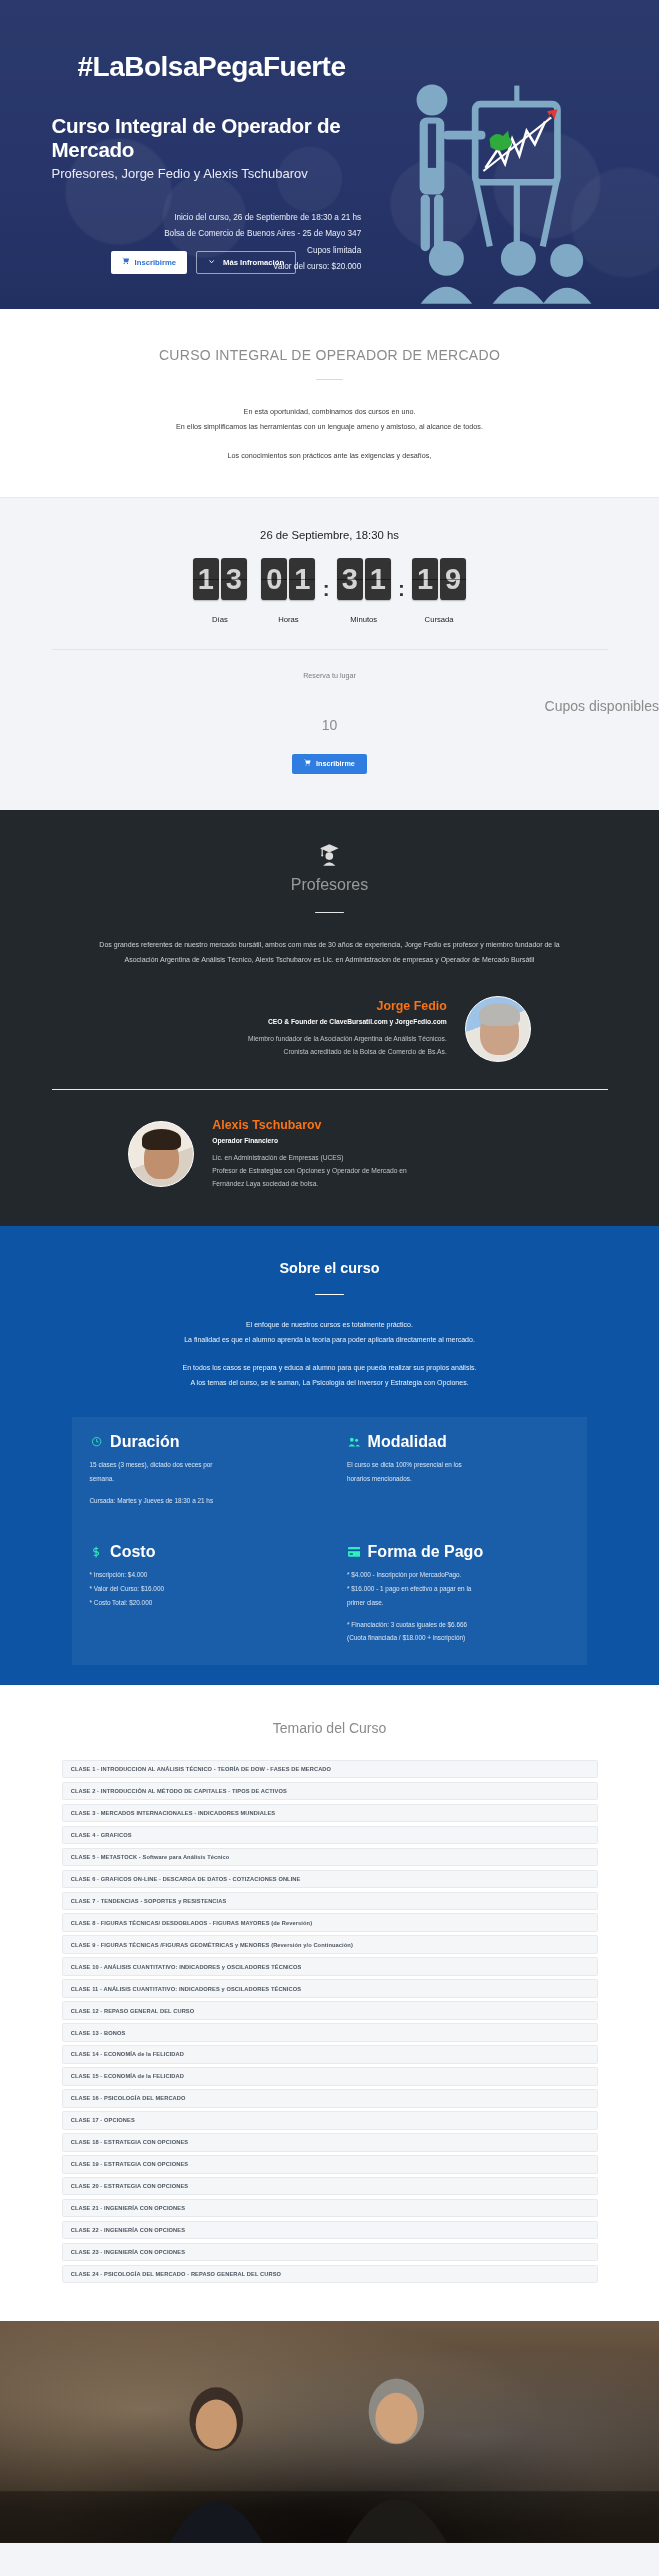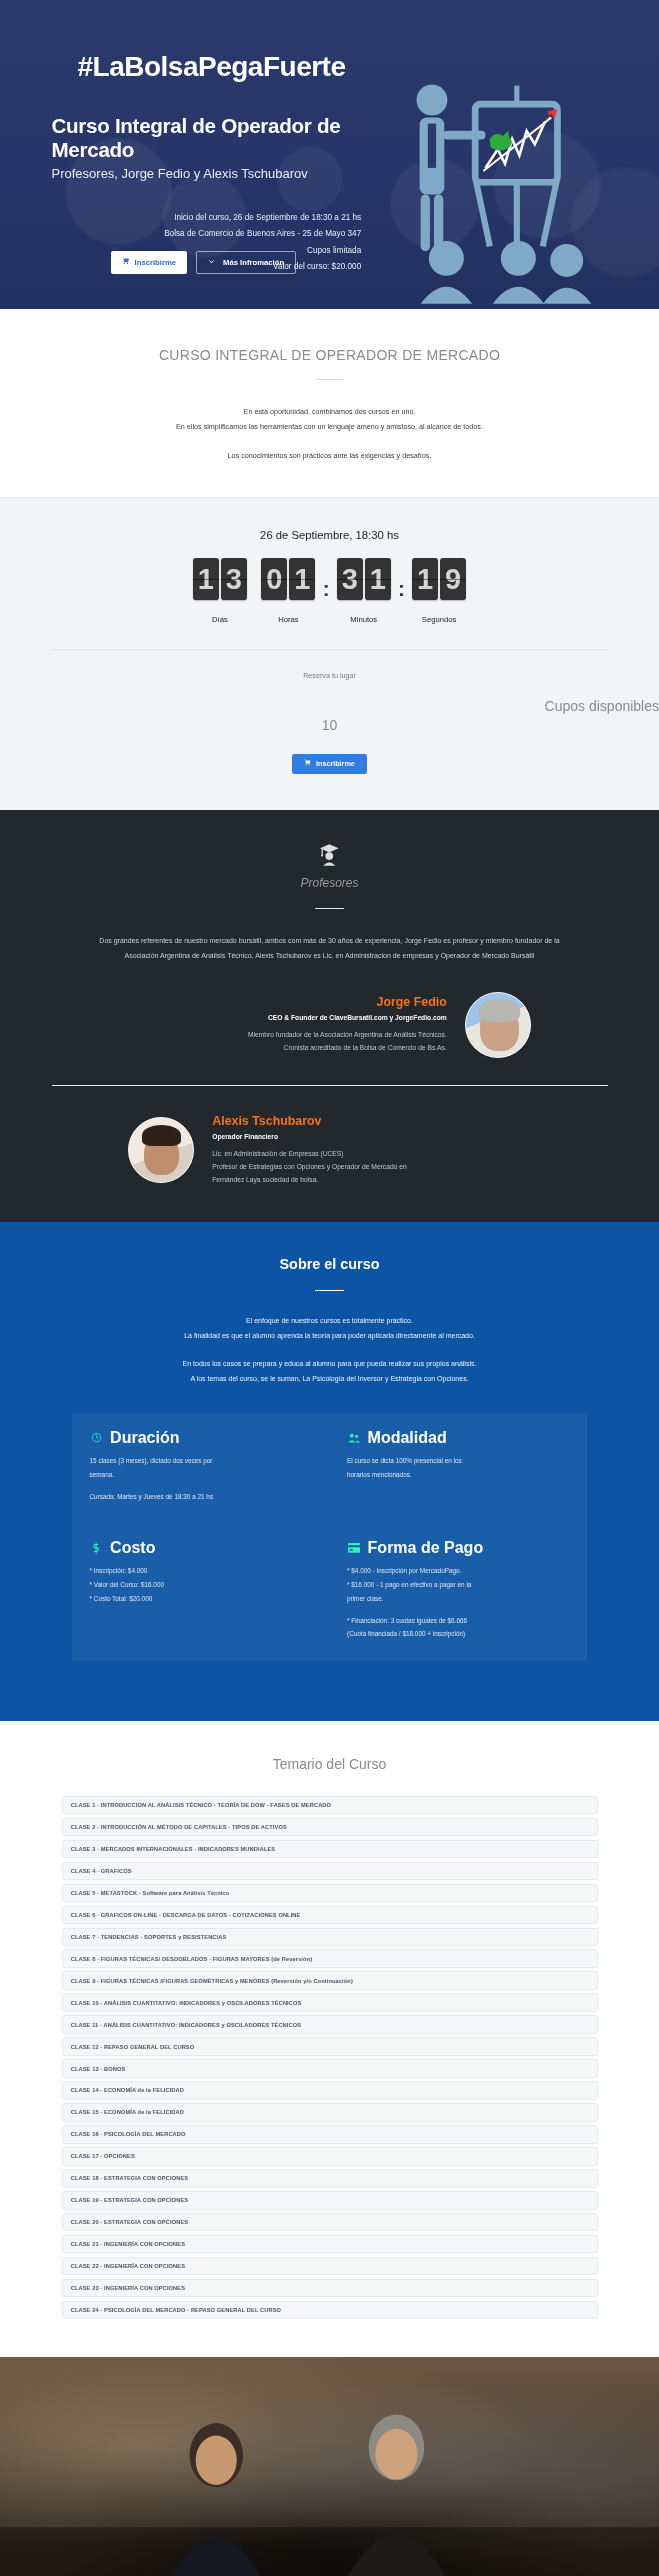"Segundos" div.clock-label { text: Segundos -> Cursada }
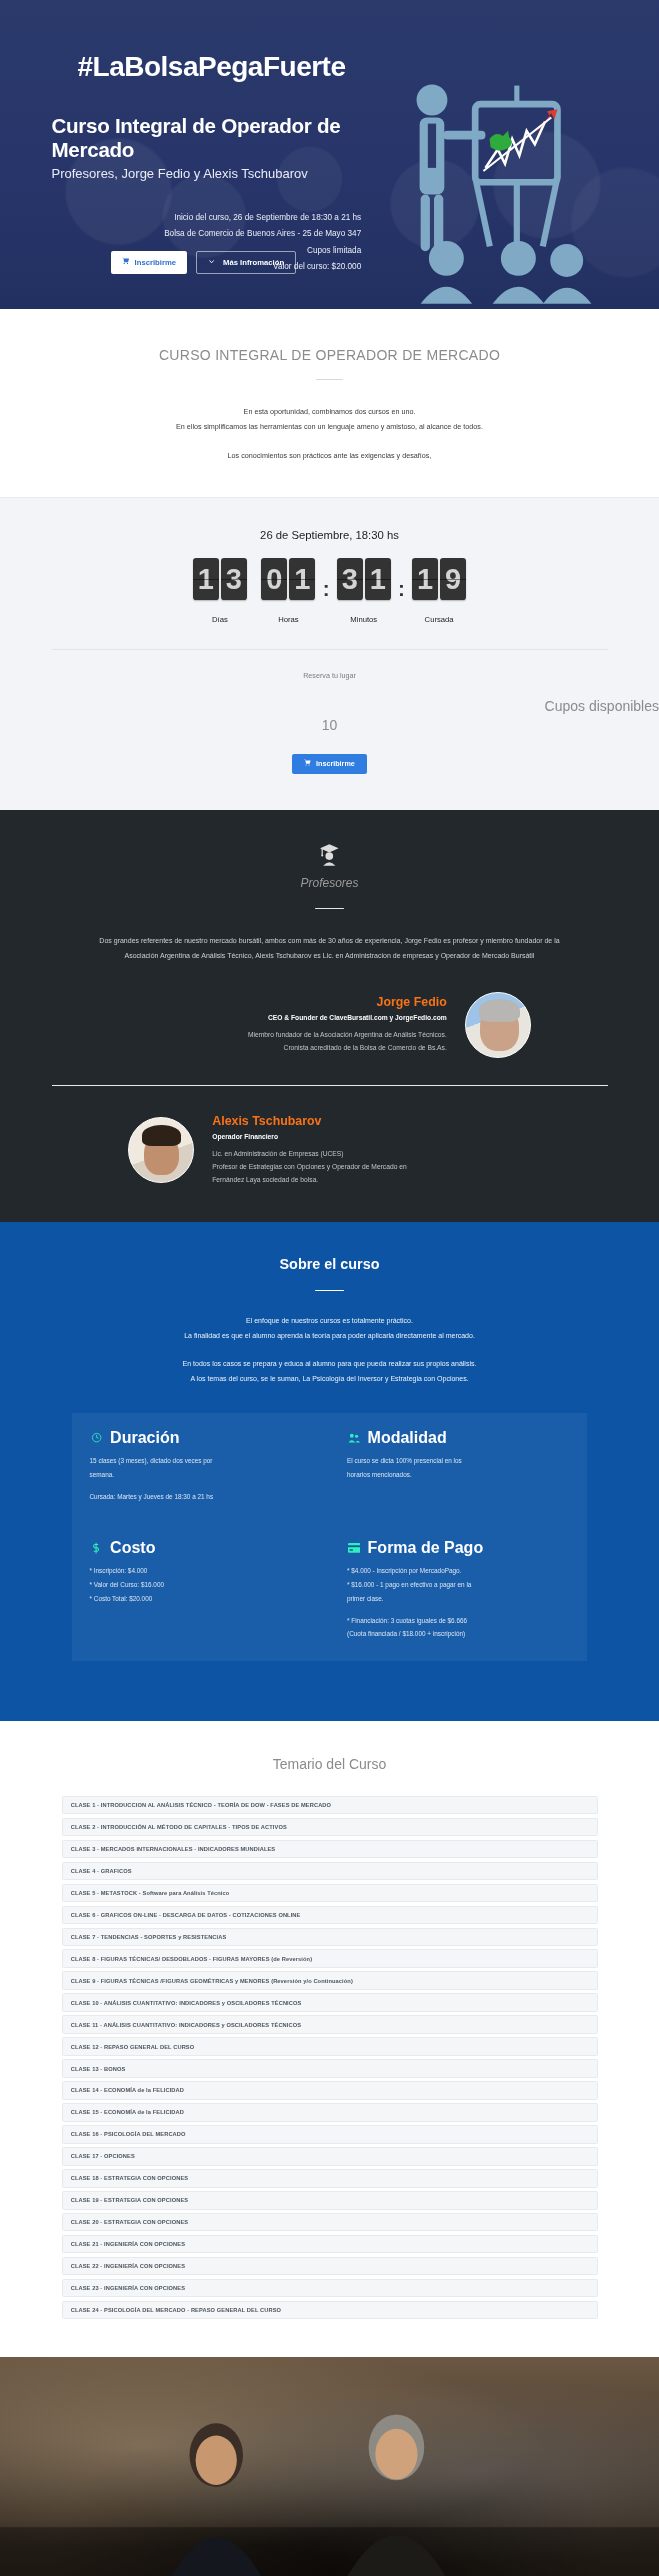"Profesores" .prof-h { font-size: 12px -> 16px; font-style: italic -> none }
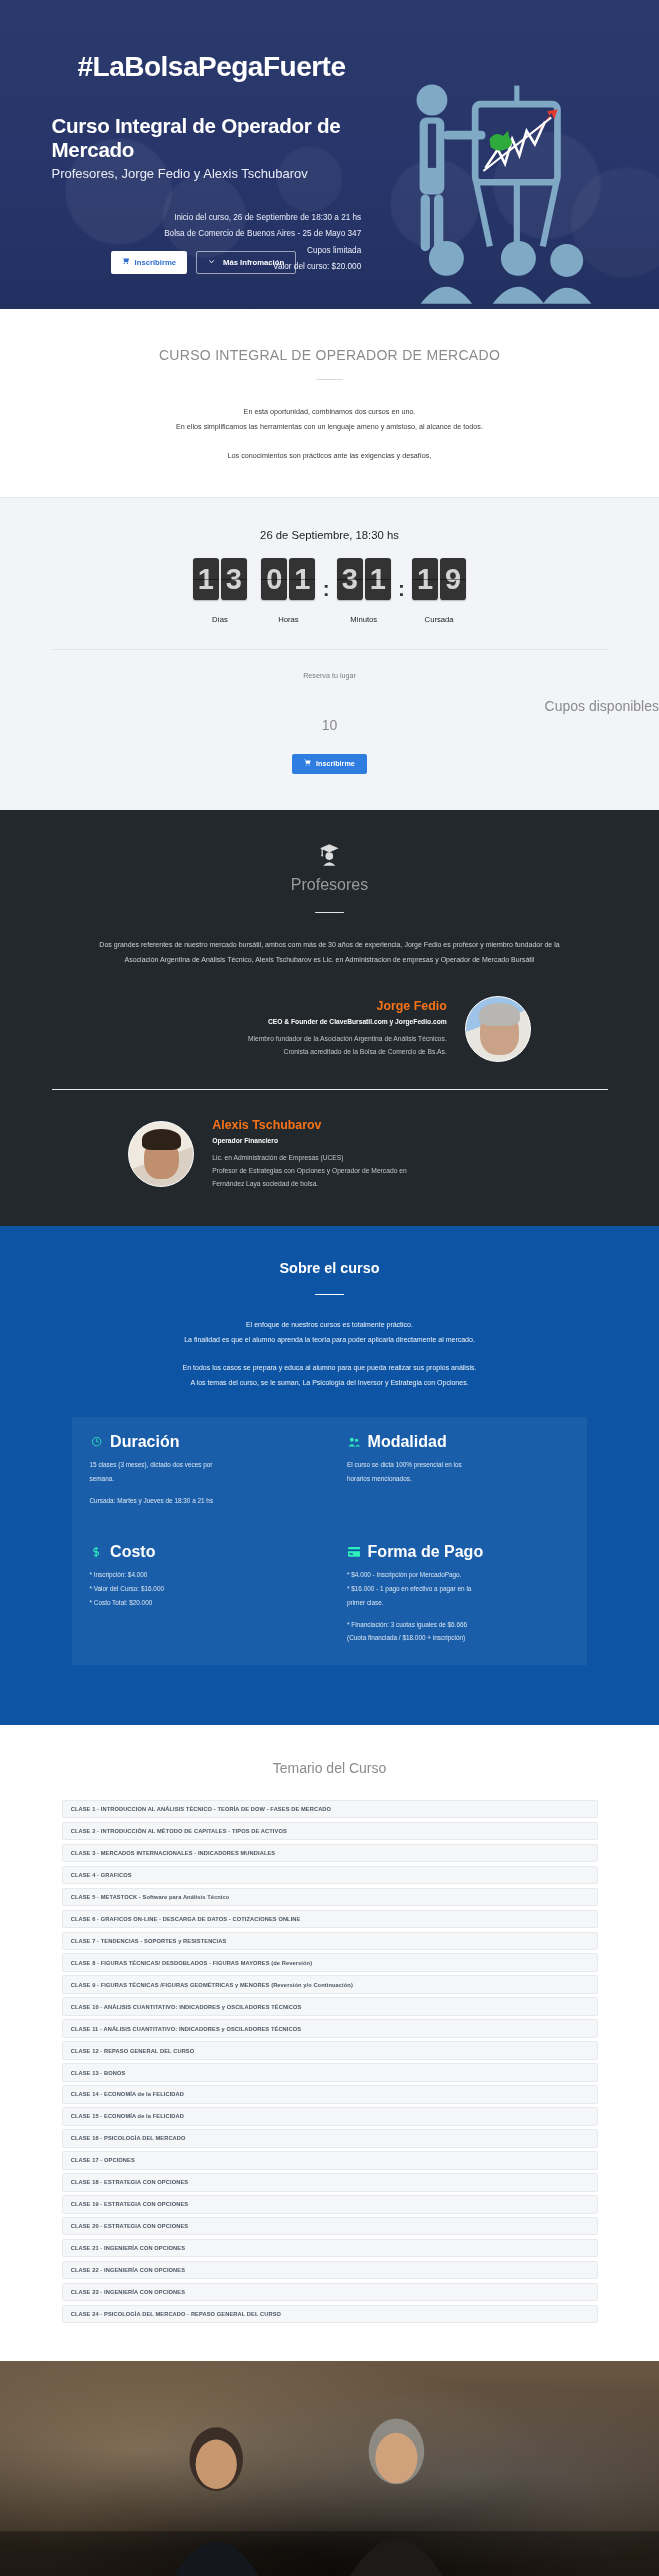"Sobre el curso" .about { padding: 34px 0 60px -> 34px 0 20px }
